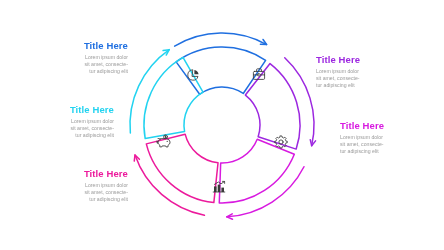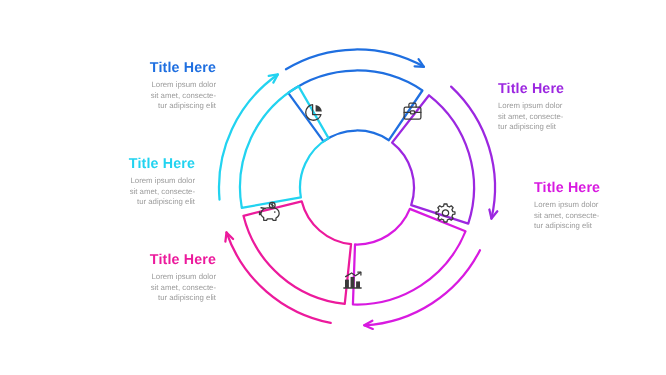"Title Here" #stage { left: 16px -> 0 }
